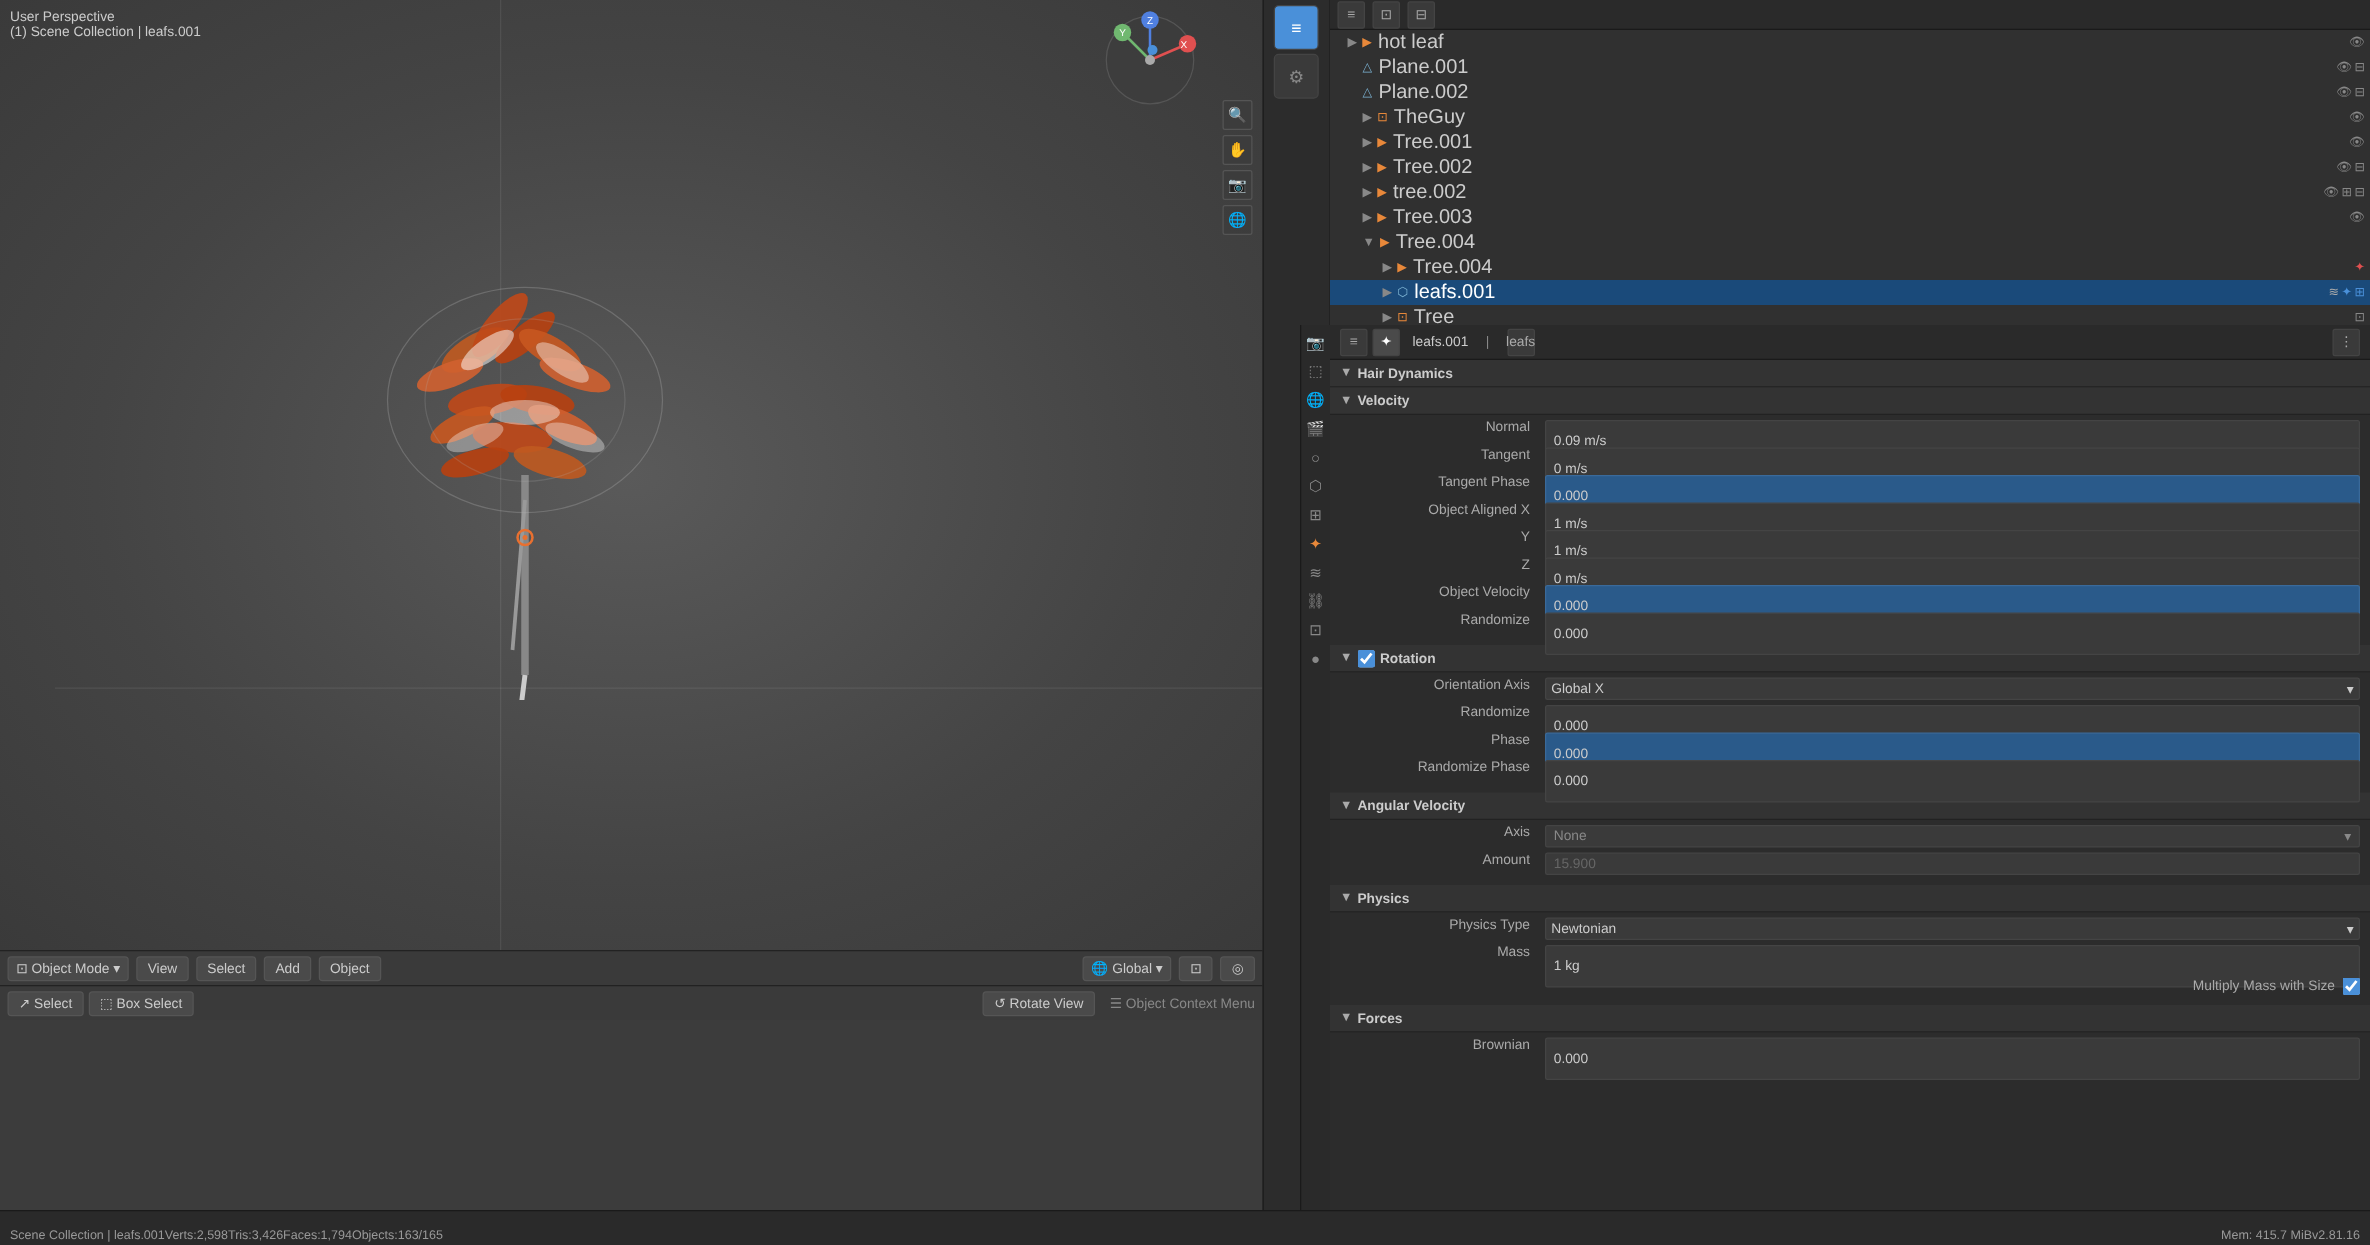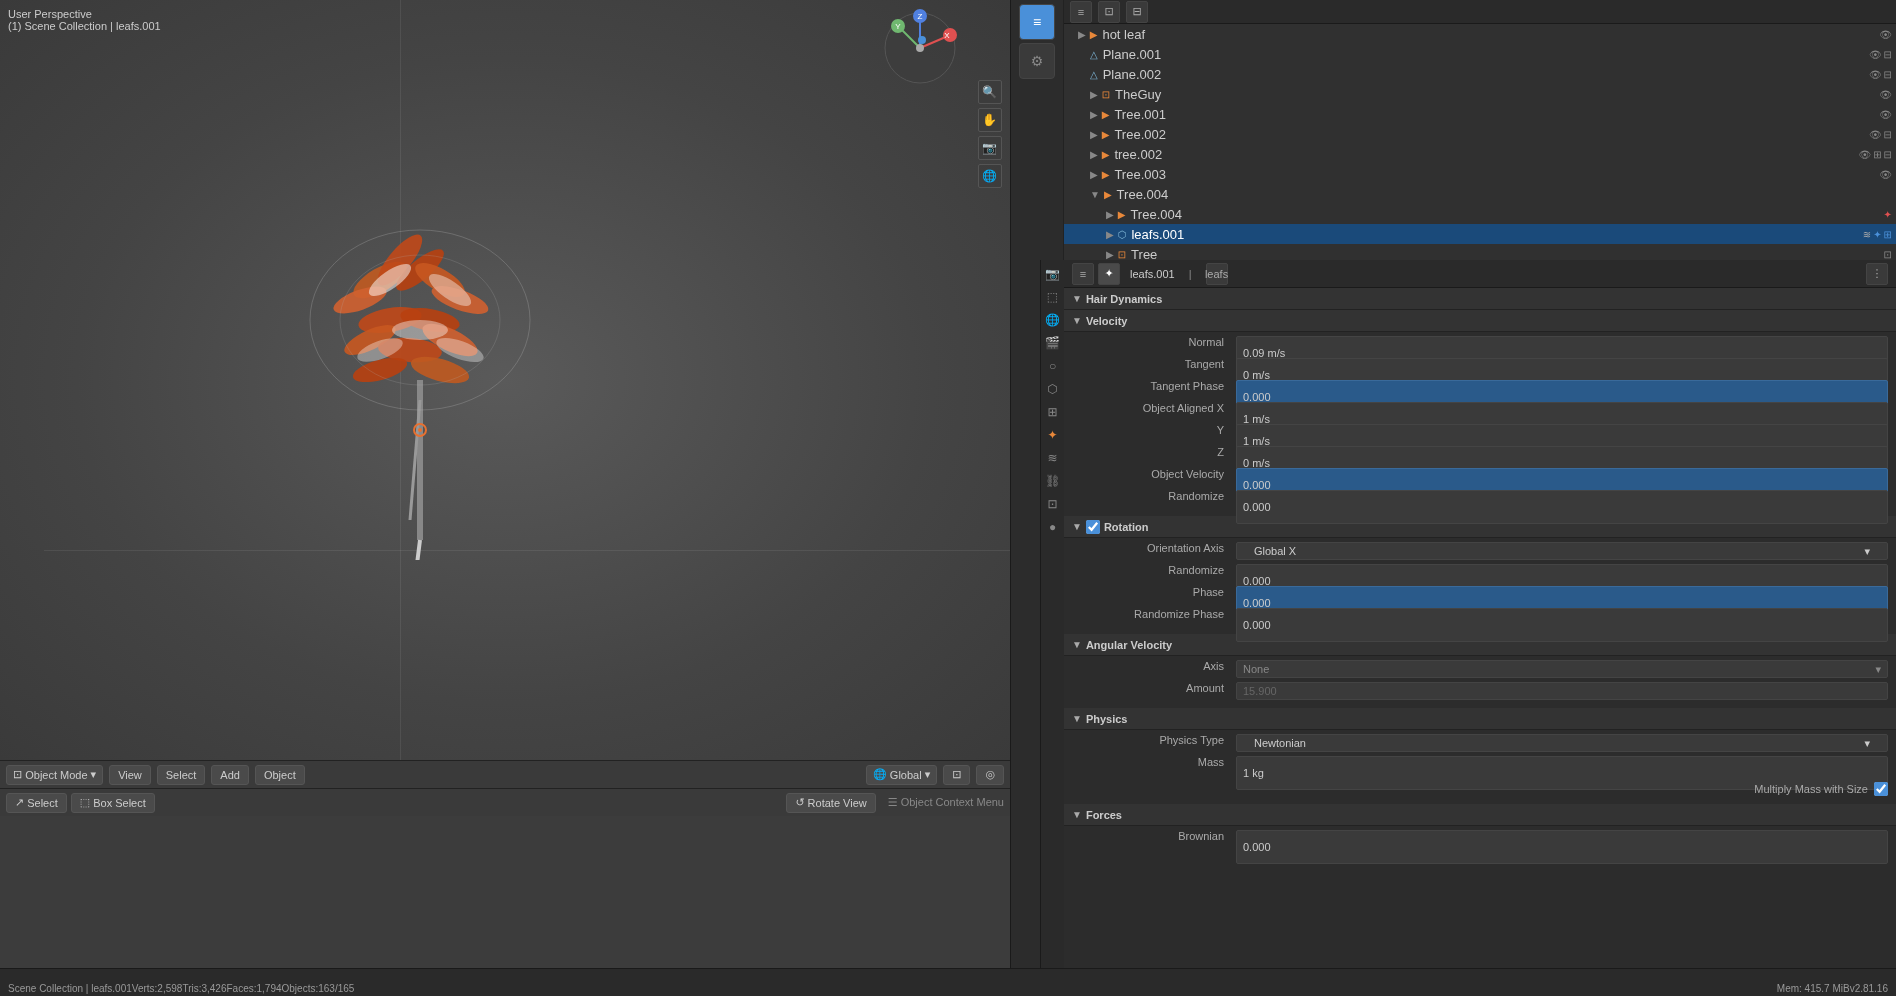"hot leaf" .outliner-name { font-size: 13px -> 16px }
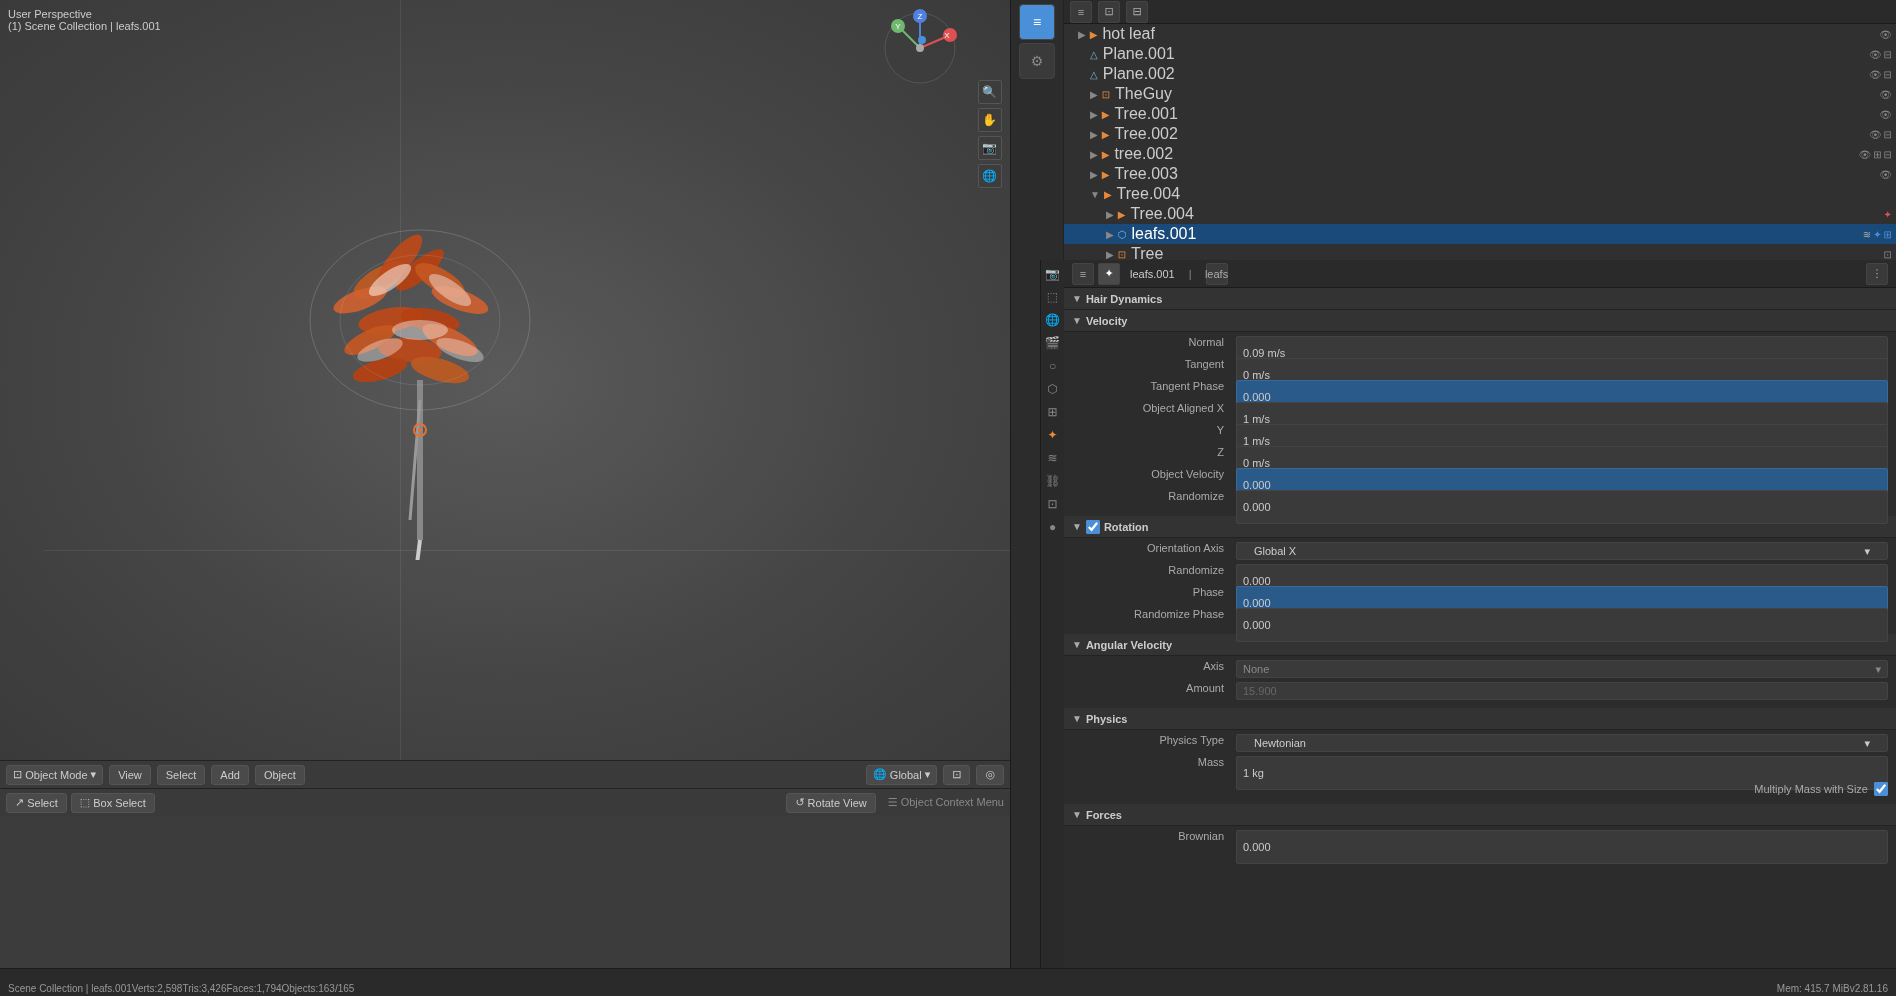"Global X" .prop-dropdown { padding: 0 17px -> 0 4px }
